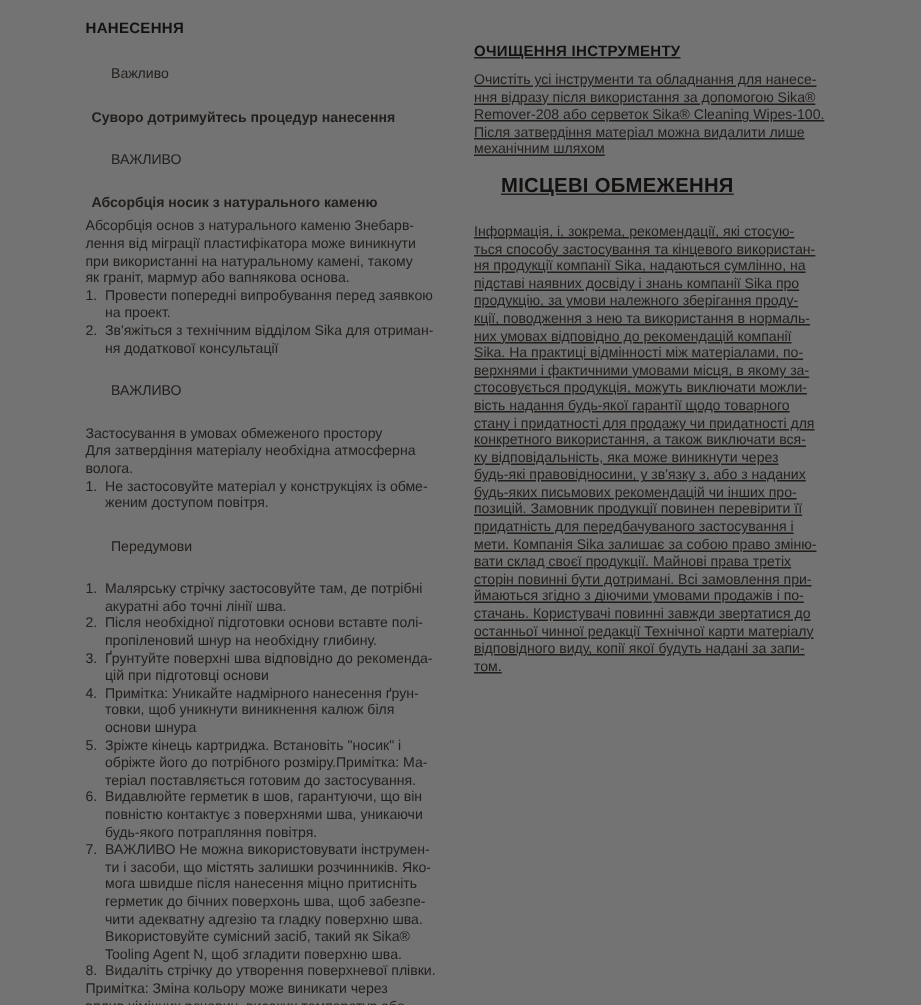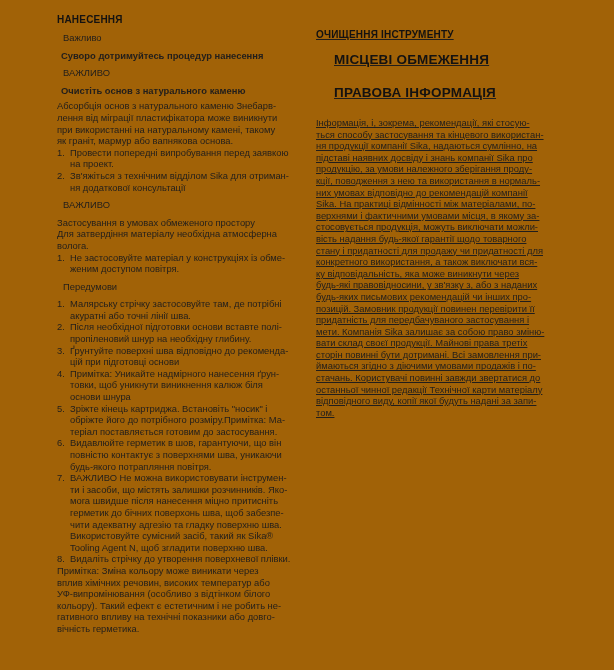"НАНЕСЕННЯ" .page { background: #a16207 -> #737373 }
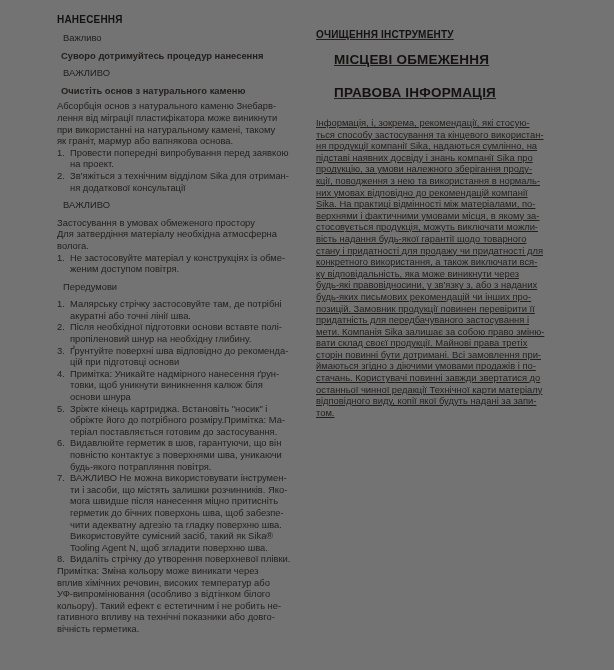"Важливо" .label { margin: 6px -> 17px }
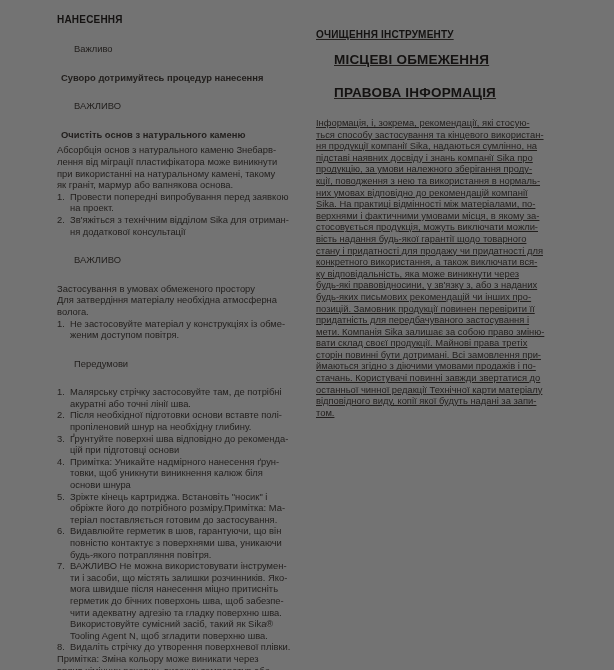"Очистіть усі інструменти та обладнання" div.para { html: none -> <div>Очистіть усі інструменти та обладнання для нанесе- ння відразу після використання за допомогою Sika® Remover-208 або серветок Sika® Cleaning Wipes-100. Після затвердіння матеріал можна видалити лише механічним шляхом</div> }
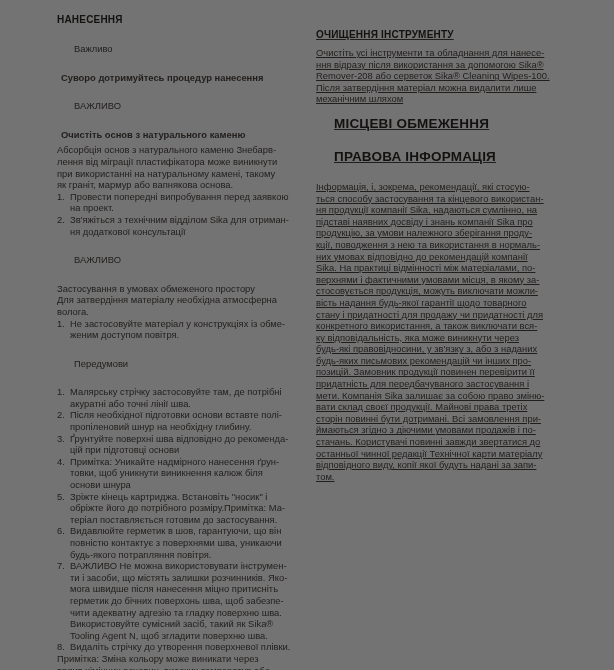"Очистіть основ з натурального каменю" div.subtitle { text: Очистіть основ -> Абсорбція носик }
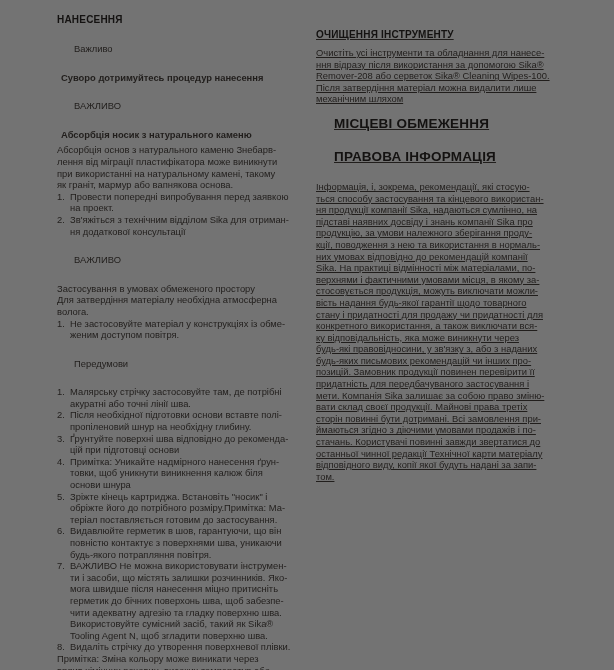"ПРАВОВА ІНФОРМАЦІЯ" div.h1 { html: <div>ПРАВОВА ІНФОРМАЦІЯ</div> -> none }
